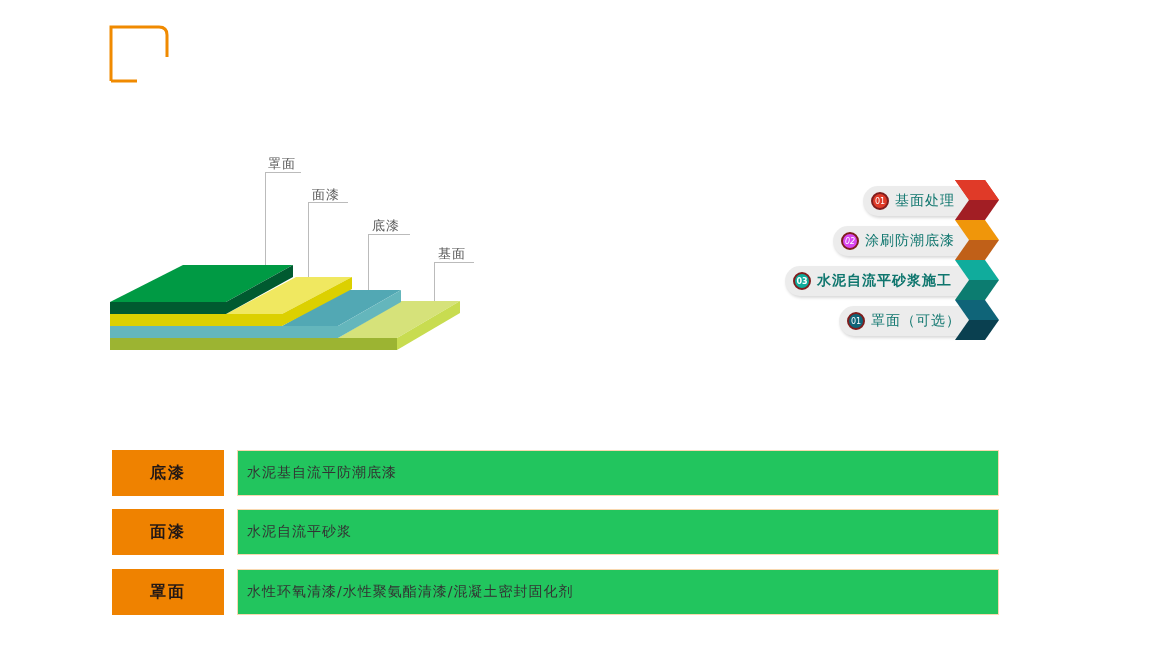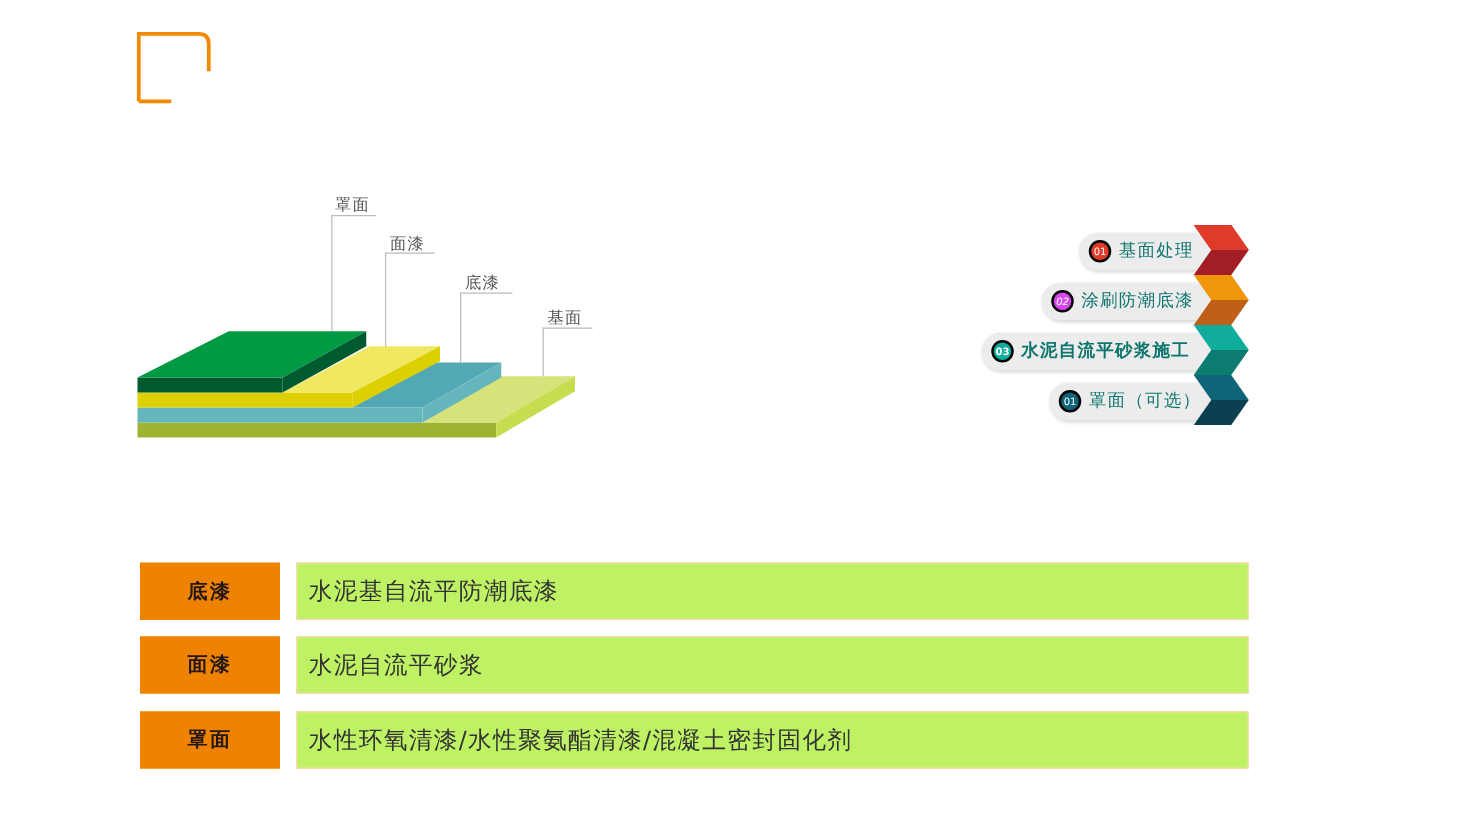"01" .step-badge { border: 2px solid #000000 -> 2px solid #7f1d1d }
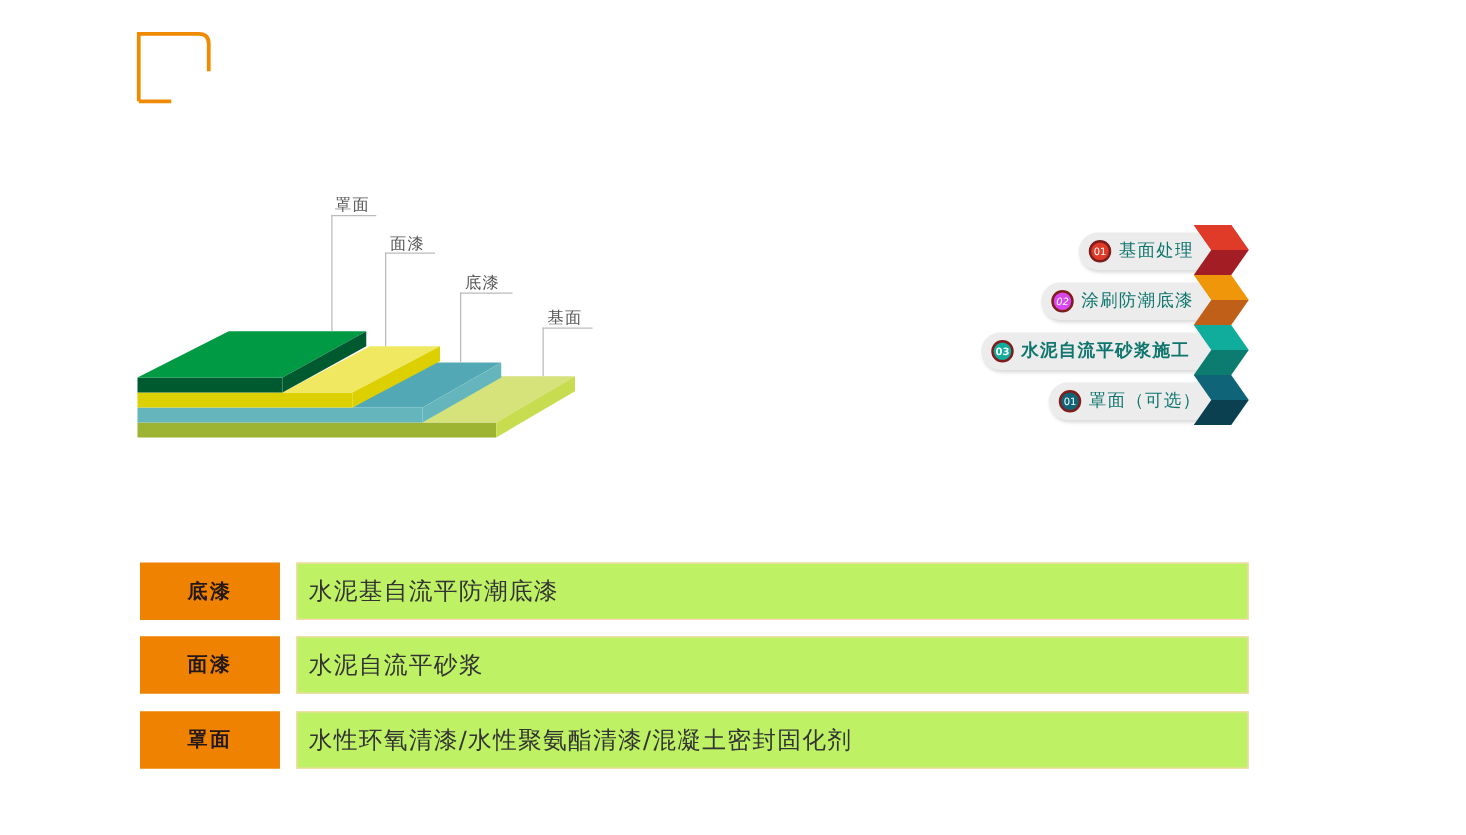"水泥基自流平防潮底漆" .row-value { background: #bef264 -> #22c55e; font-size: 19px -> 14px }
